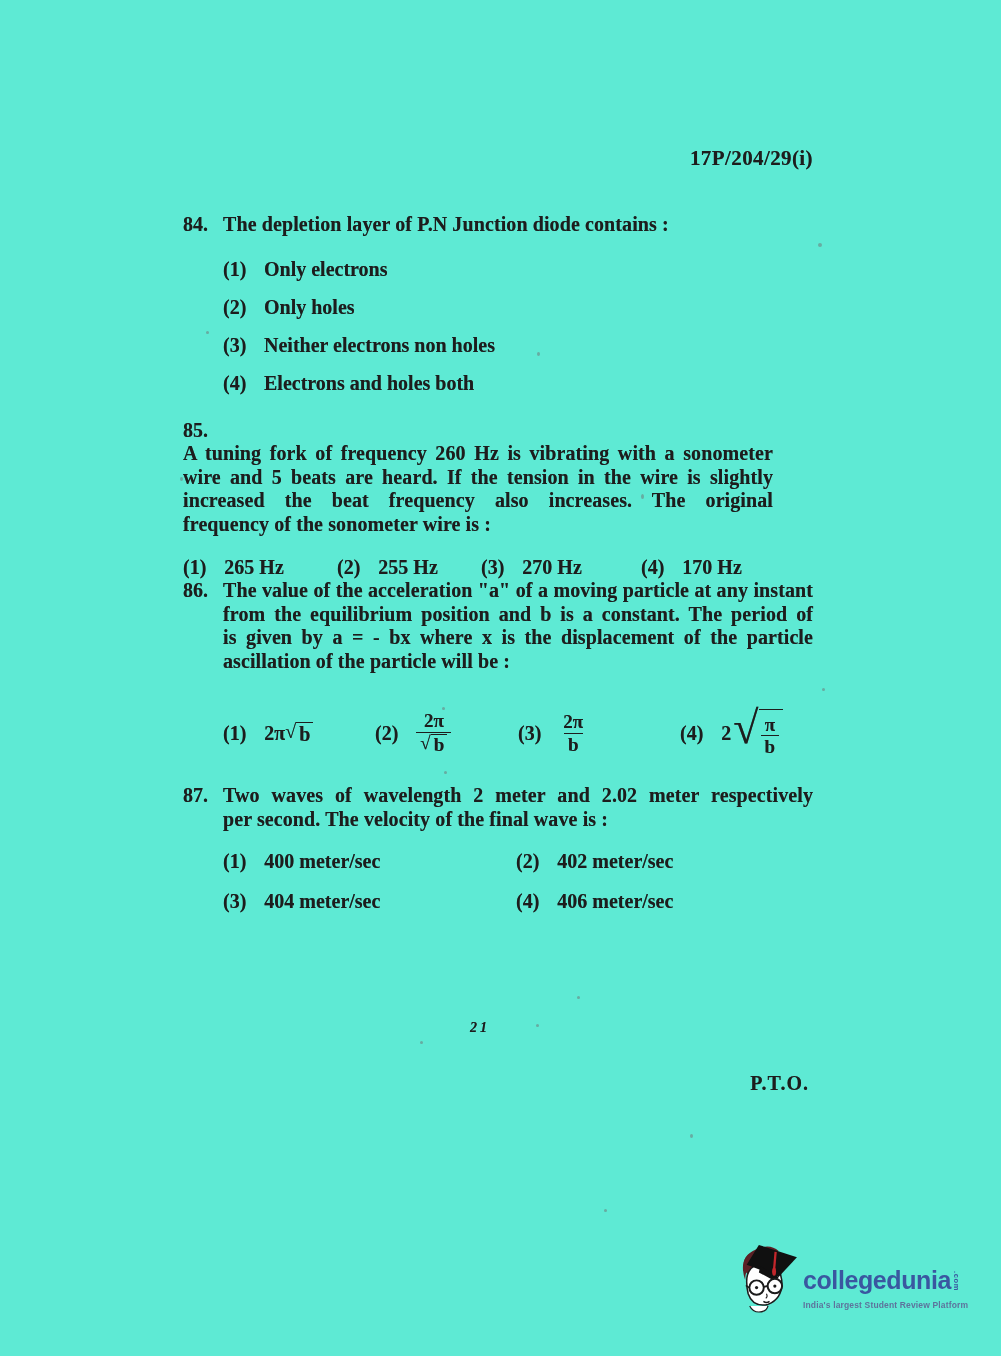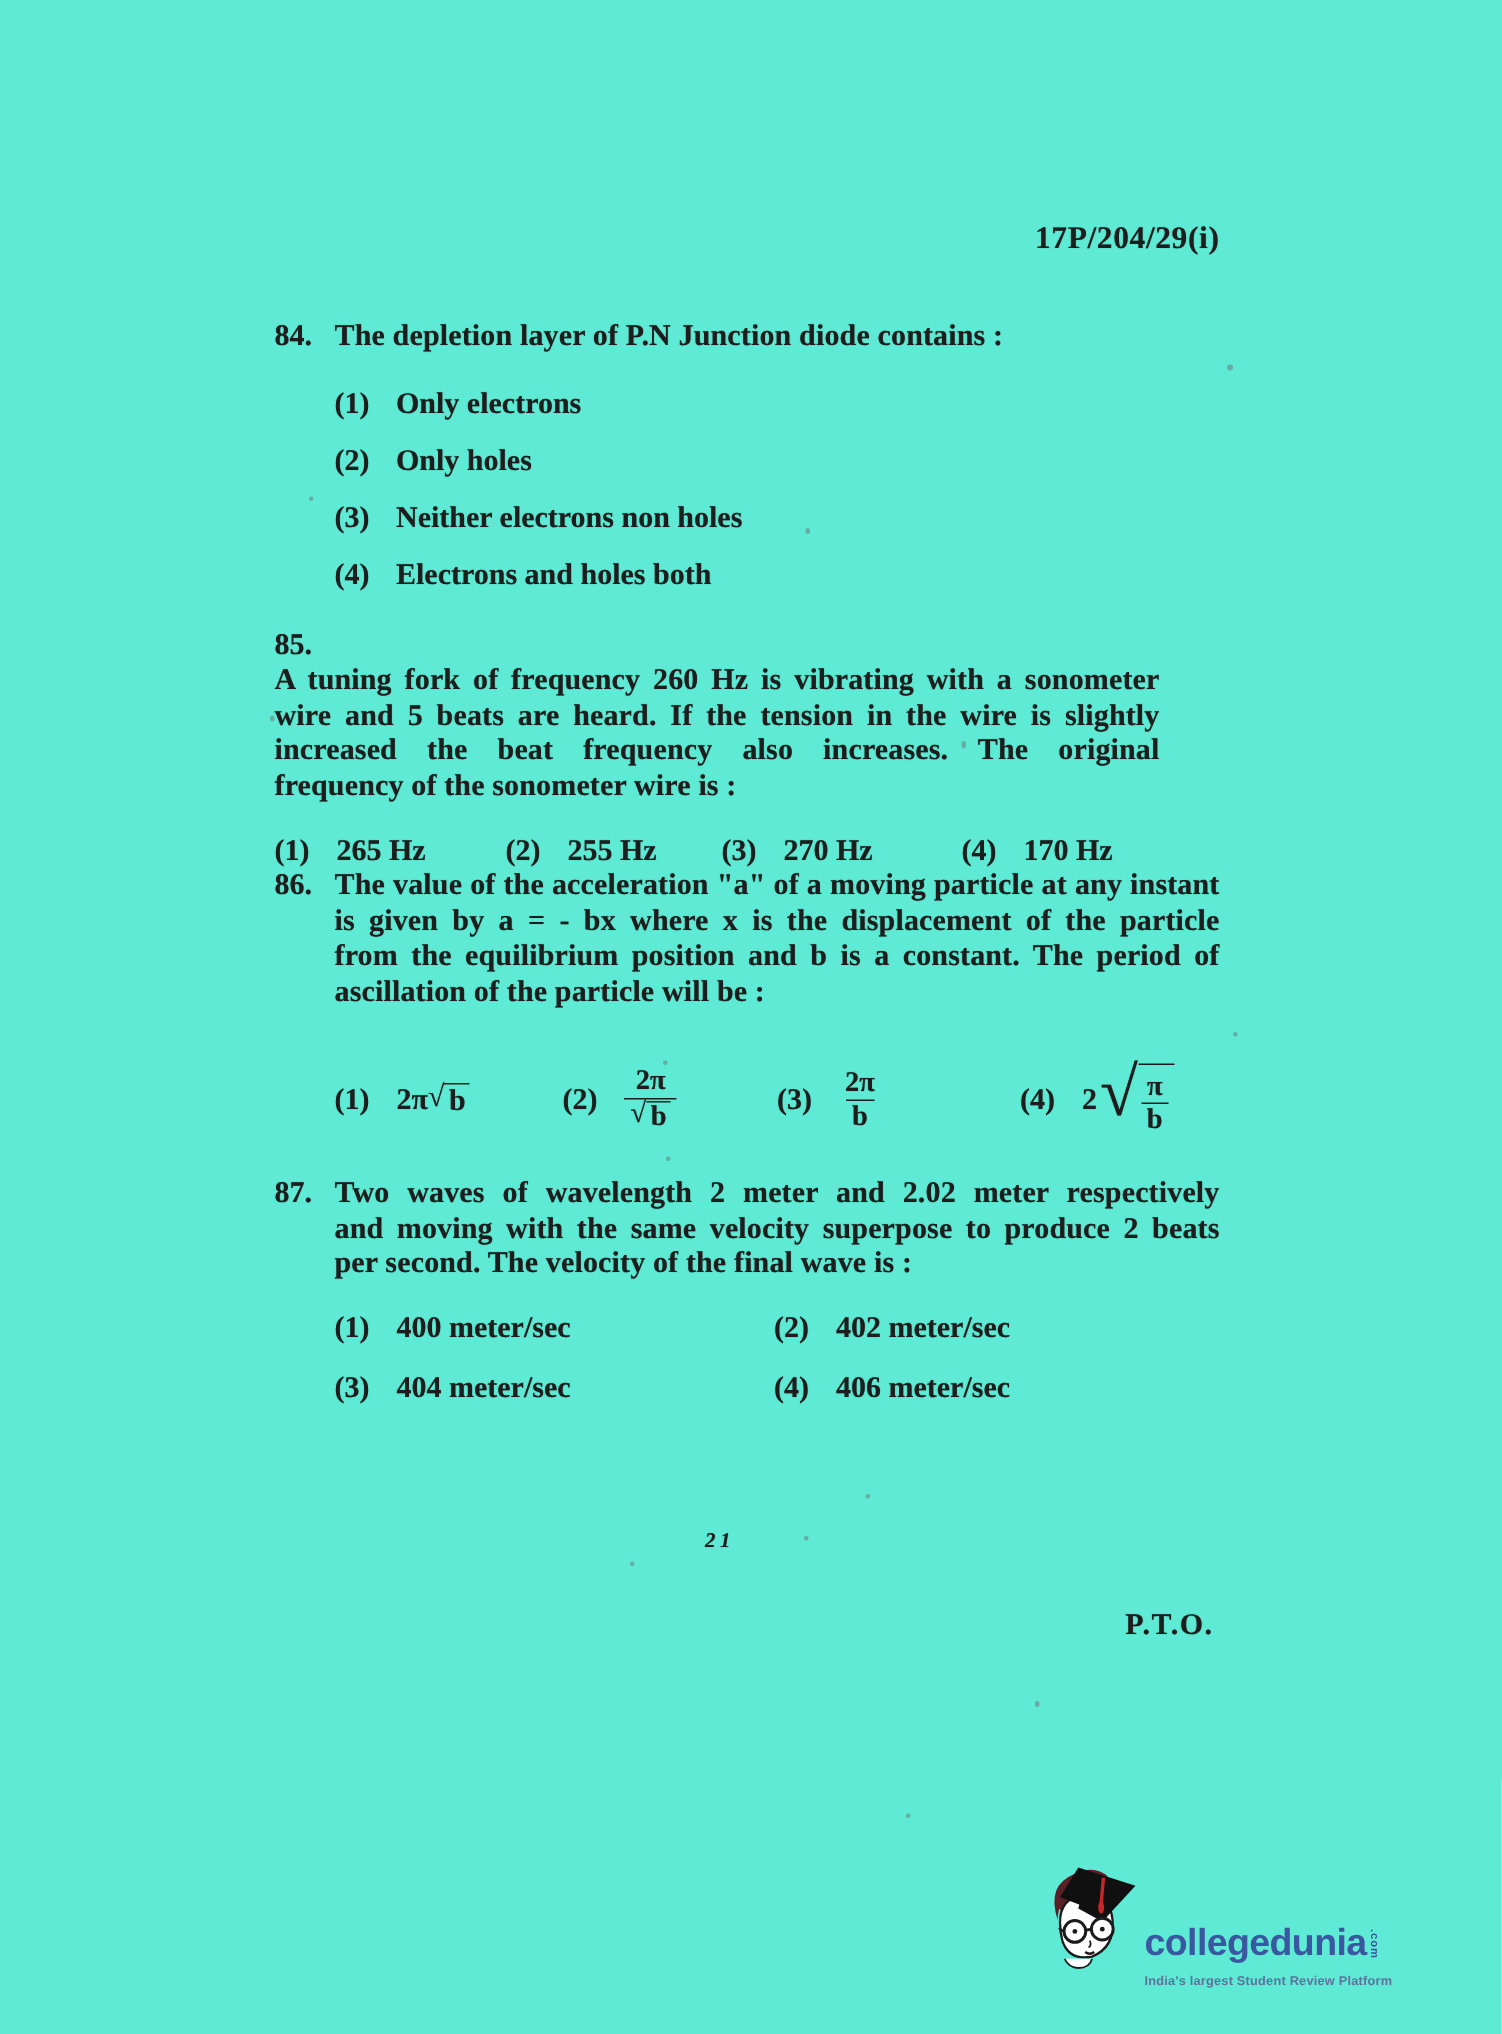"is given by a =" div.tline { order: before "from the equilibrium position and" -> after "from the equilibrium position and" }
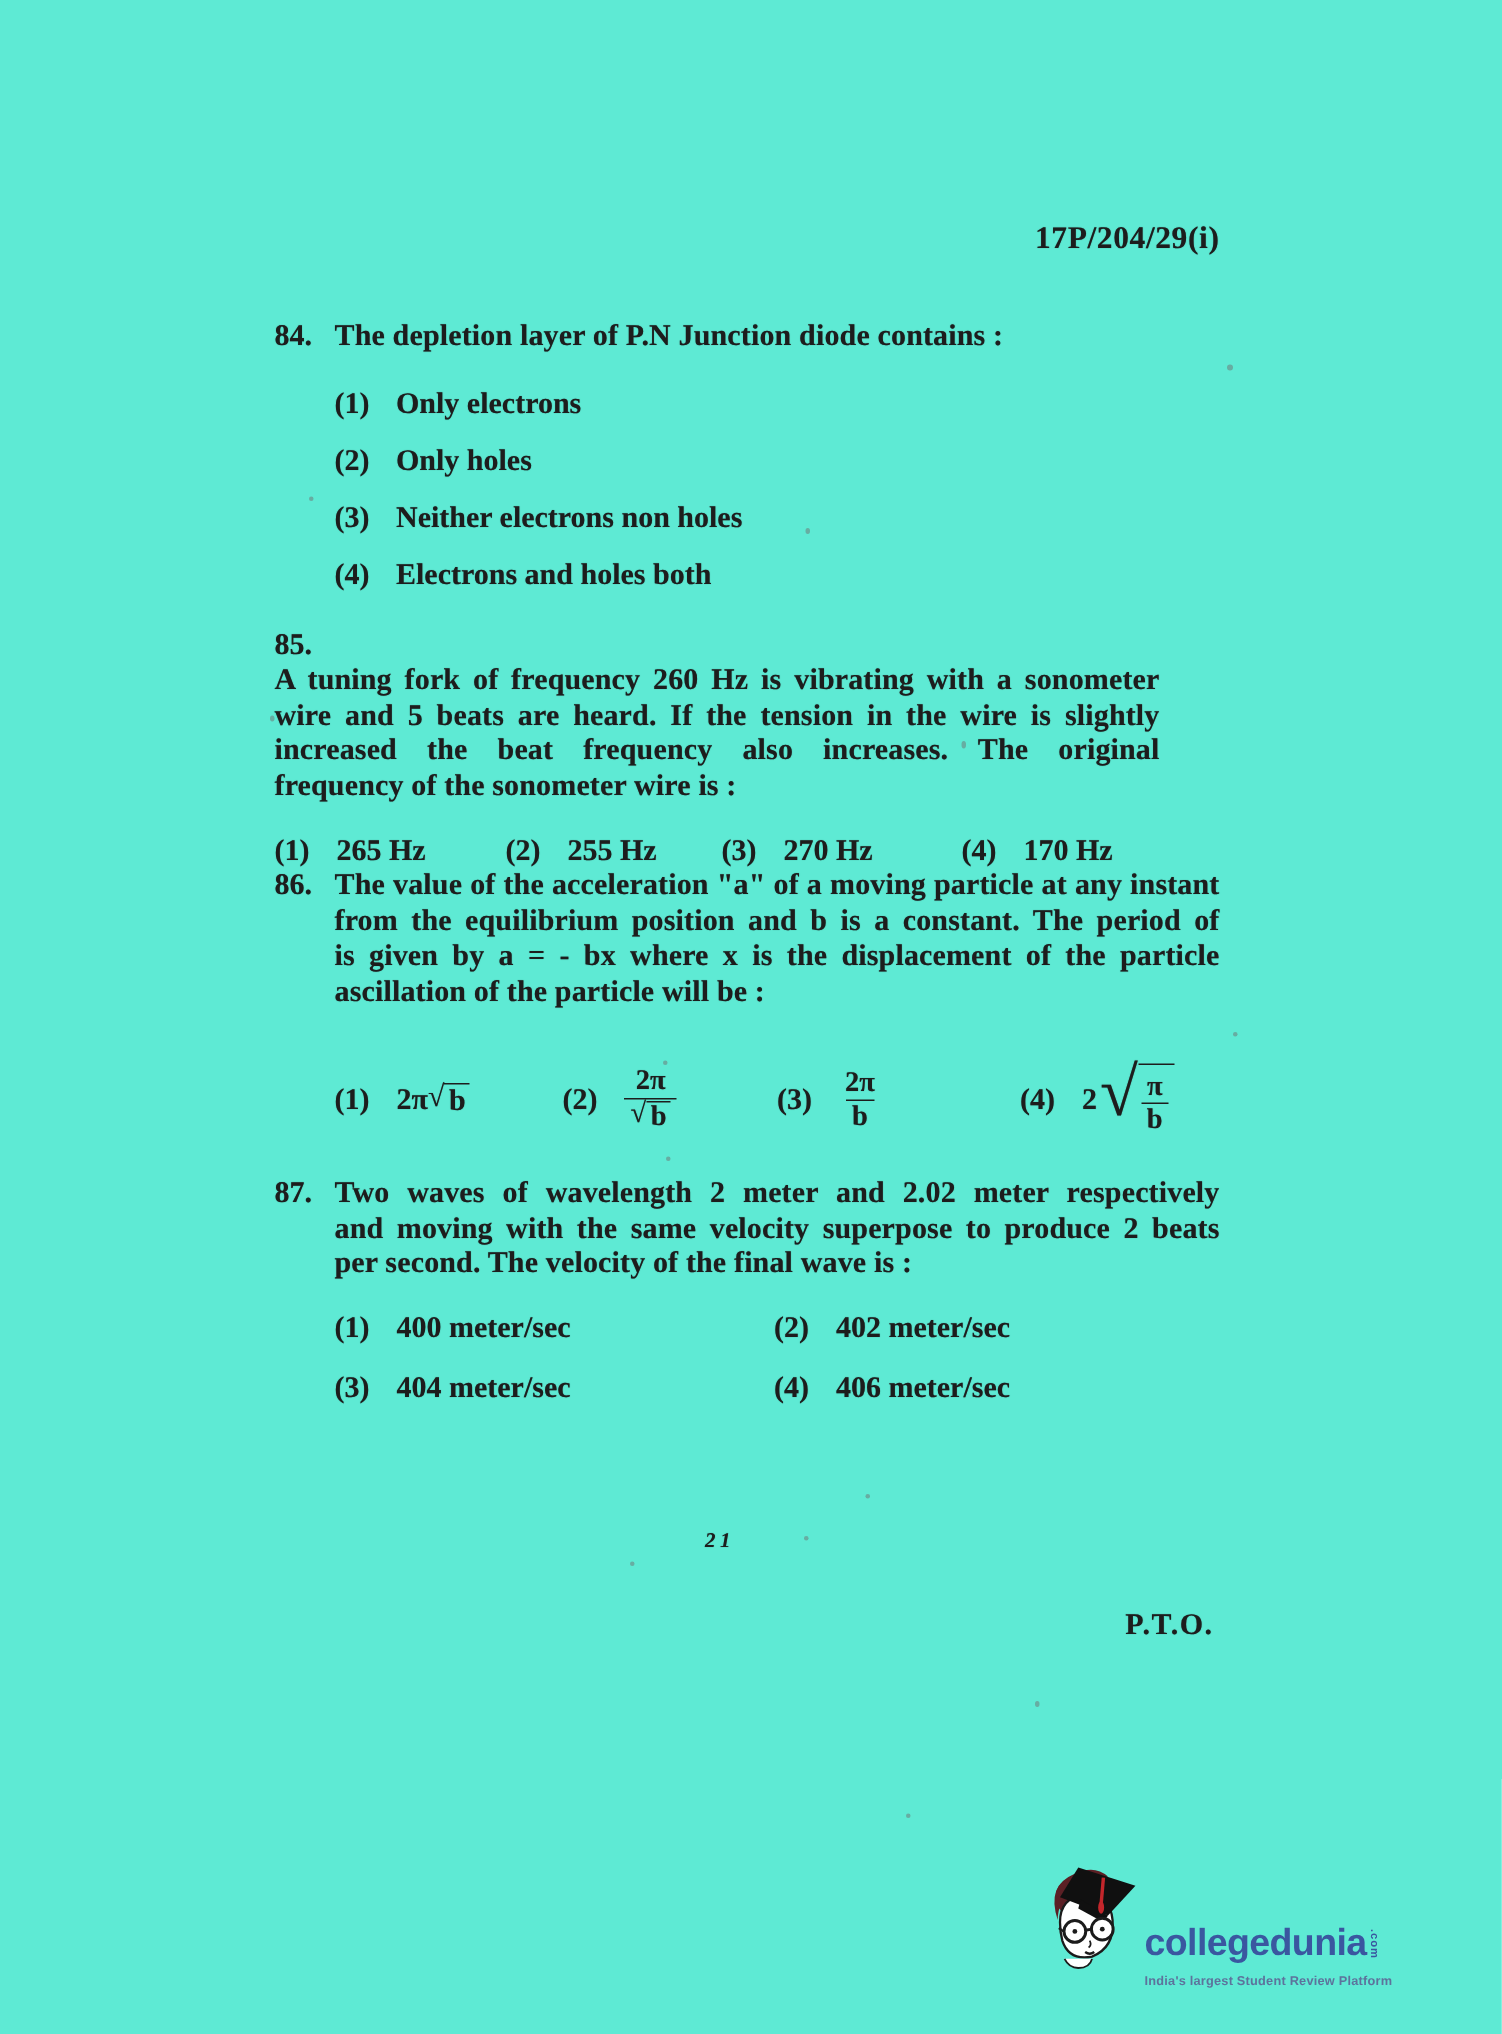"and moving with the same" div.tline { html: <div>and moving with the same velocity superpose to produce 2 beats</div> -> none }
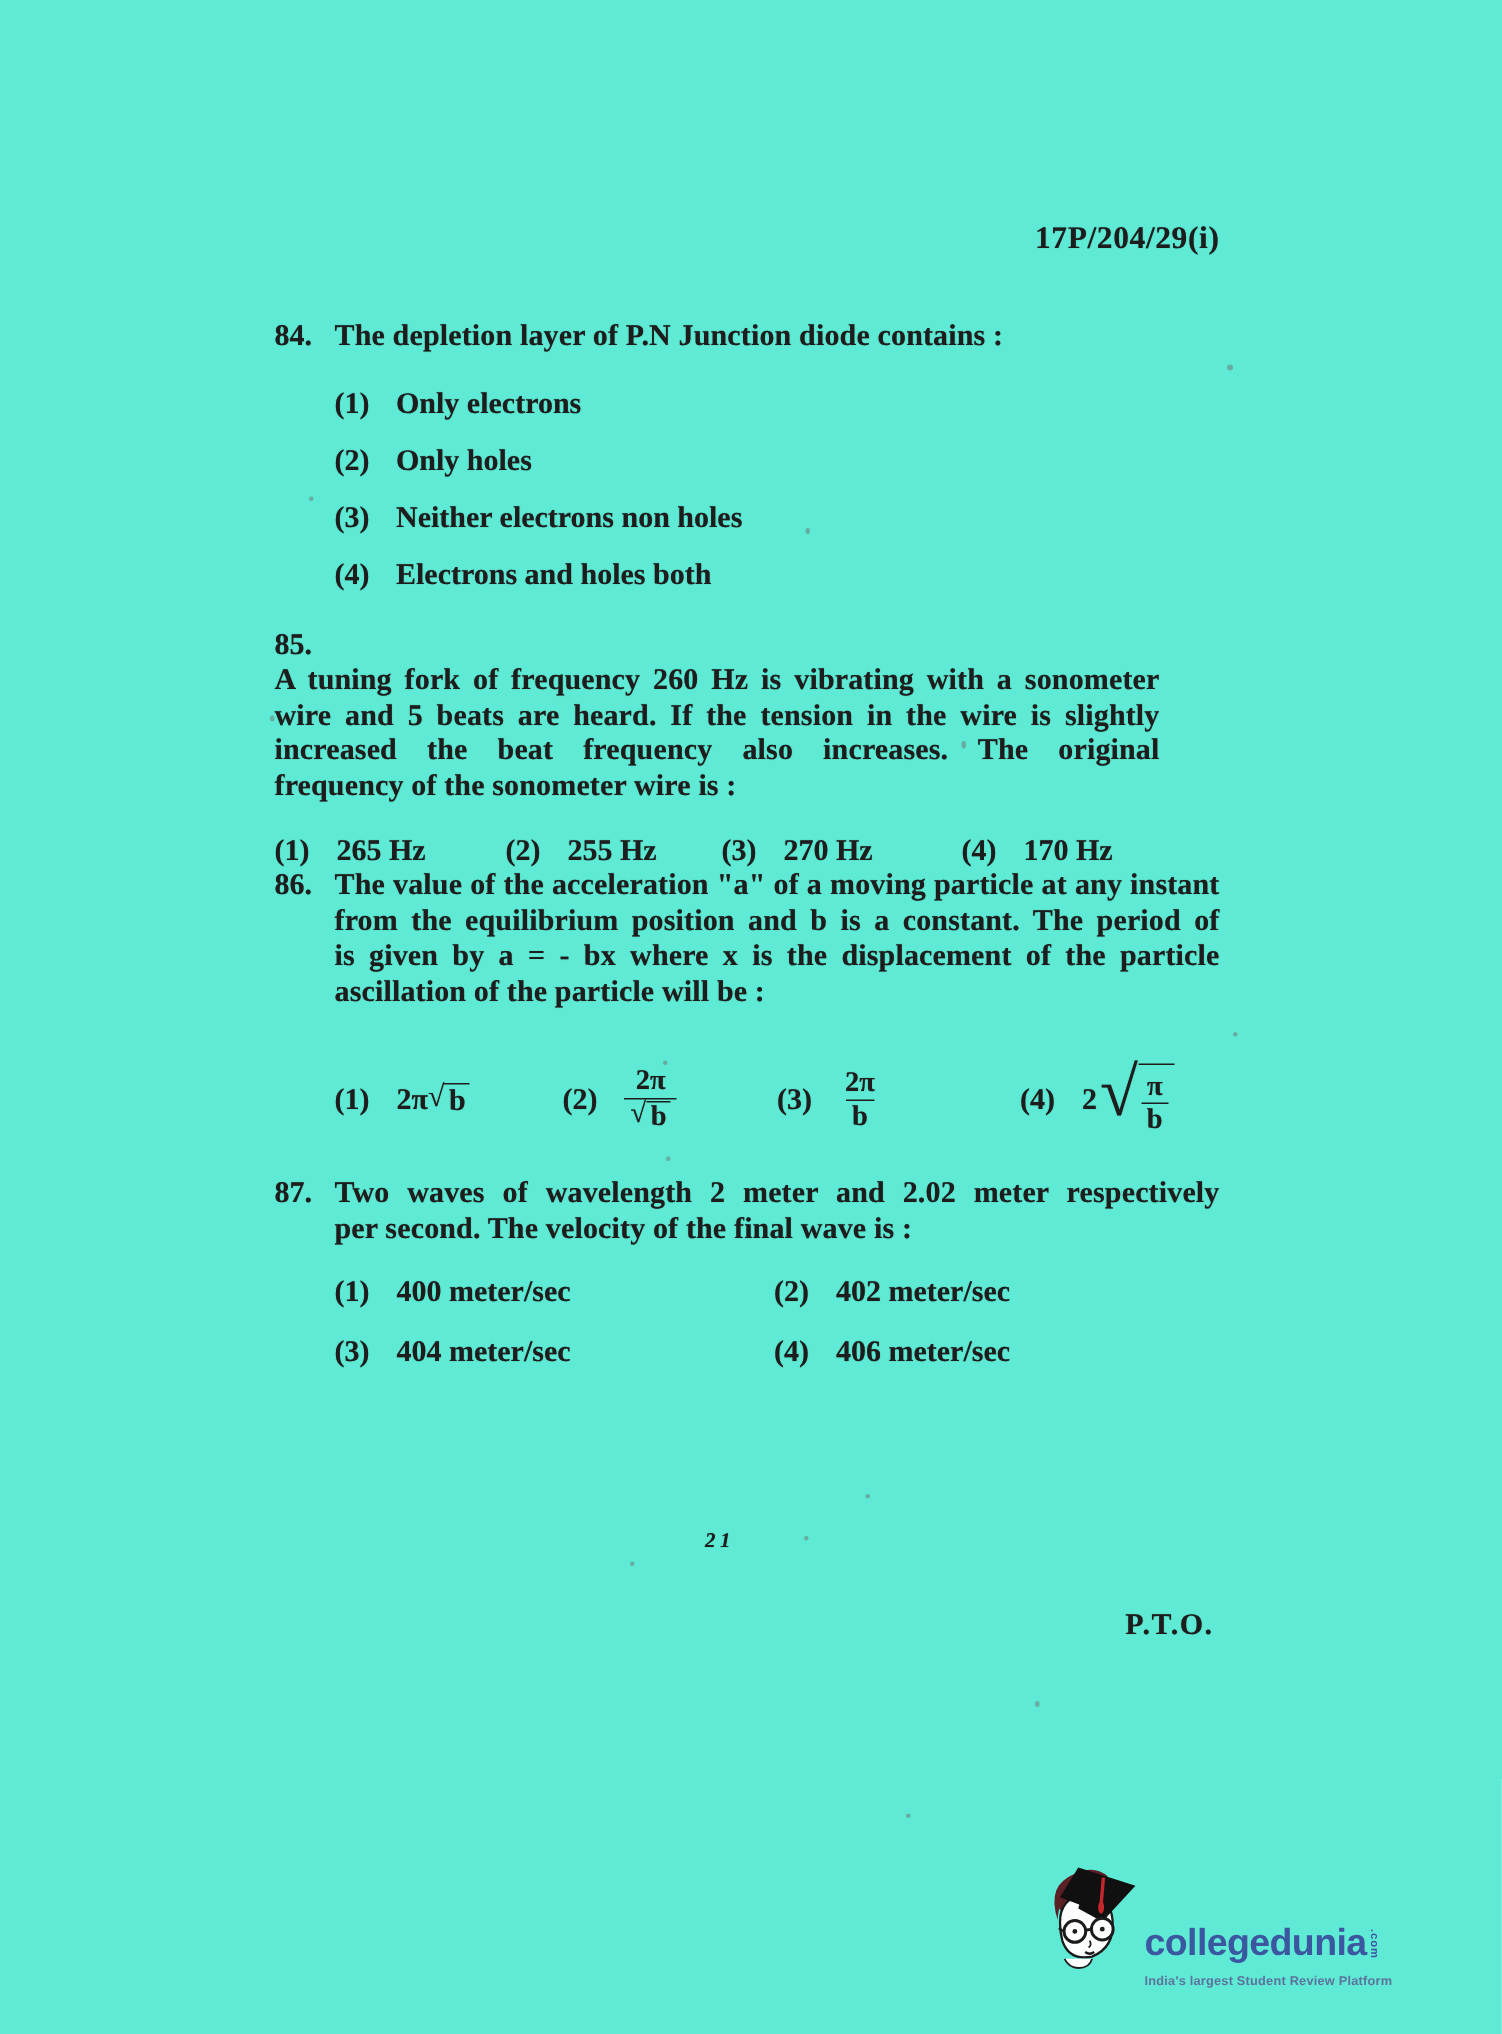"collegedunia" .logo { align-items: flex-end -> center; left: 696px -> 736px }
